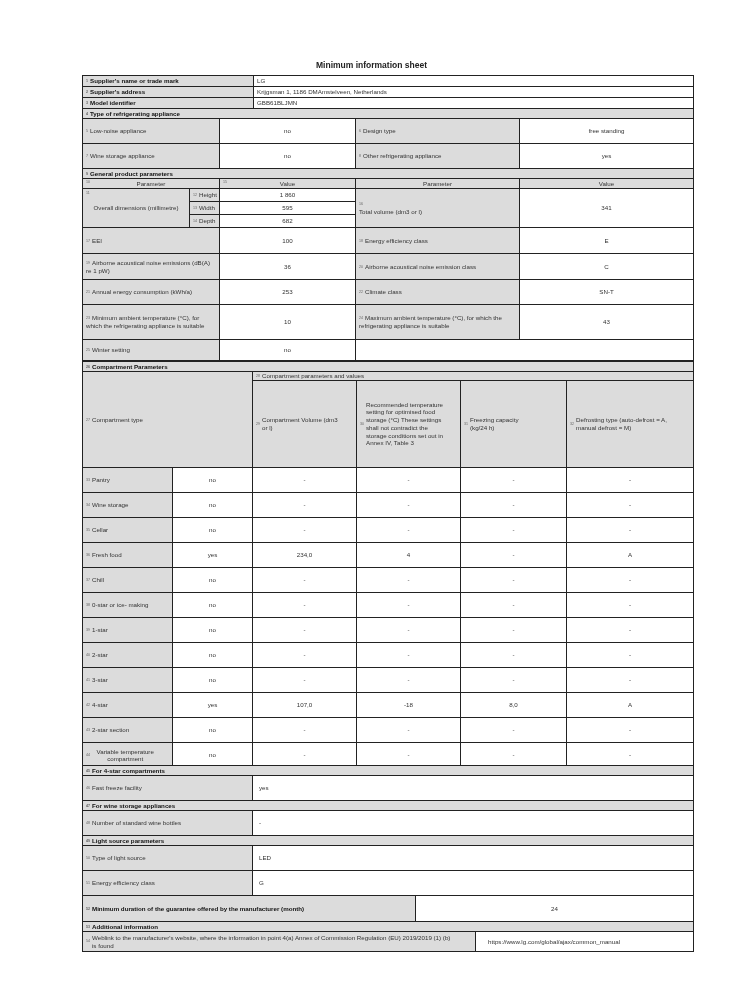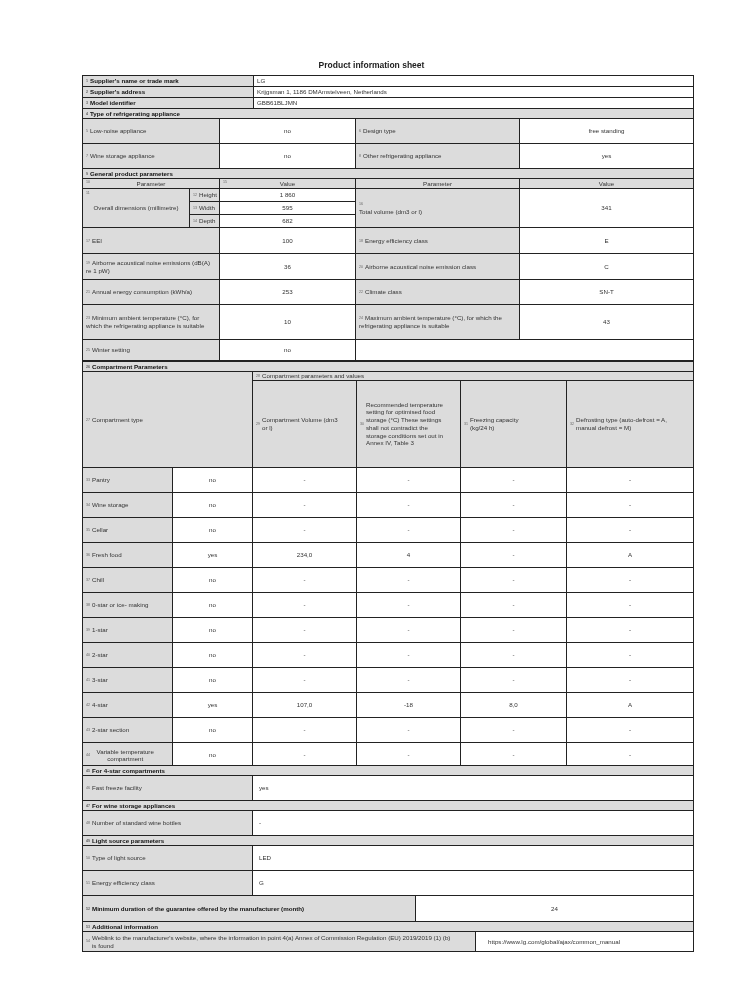"Product information sheet" div.title { text: Product -> Minimum }
